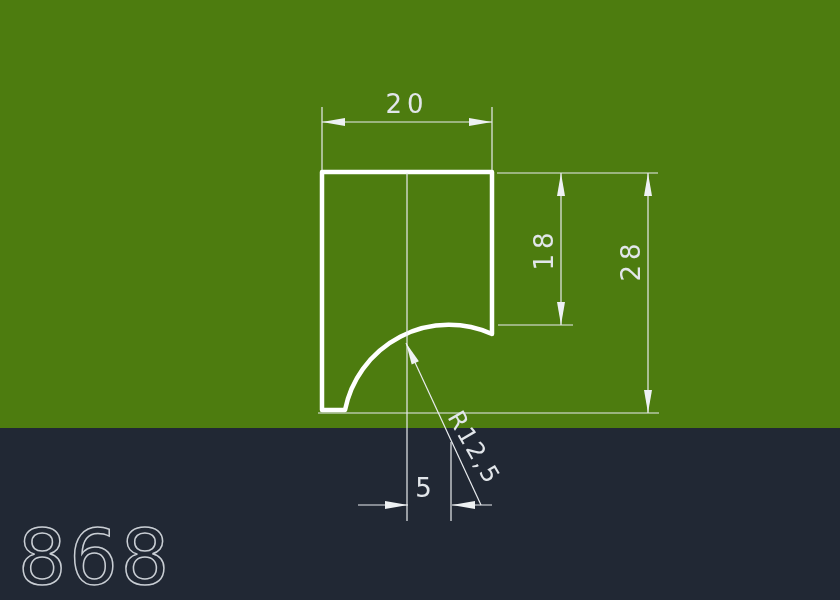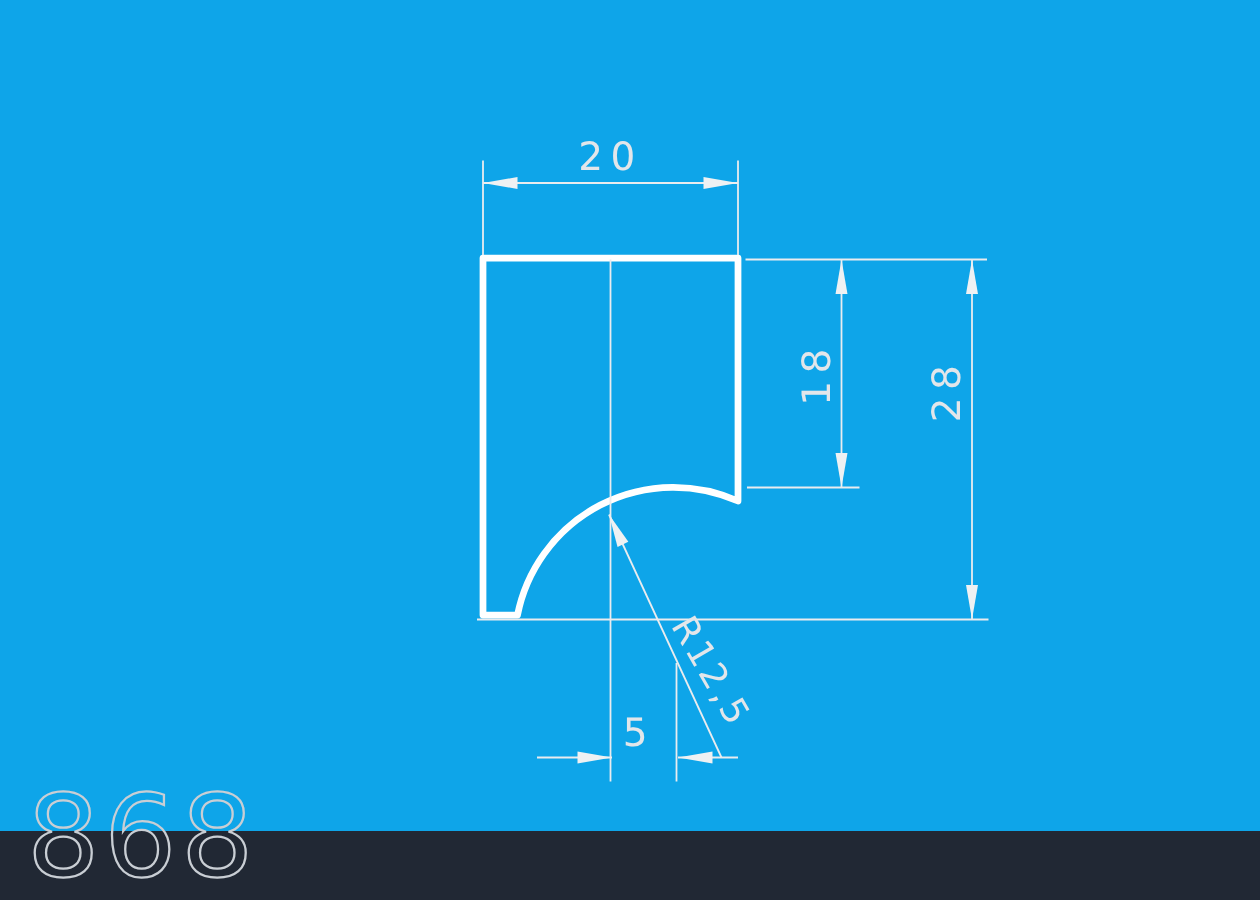"20" .canvas { background: #0ea5e9 -> #4d7c0f; height: 554px -> 428px }
